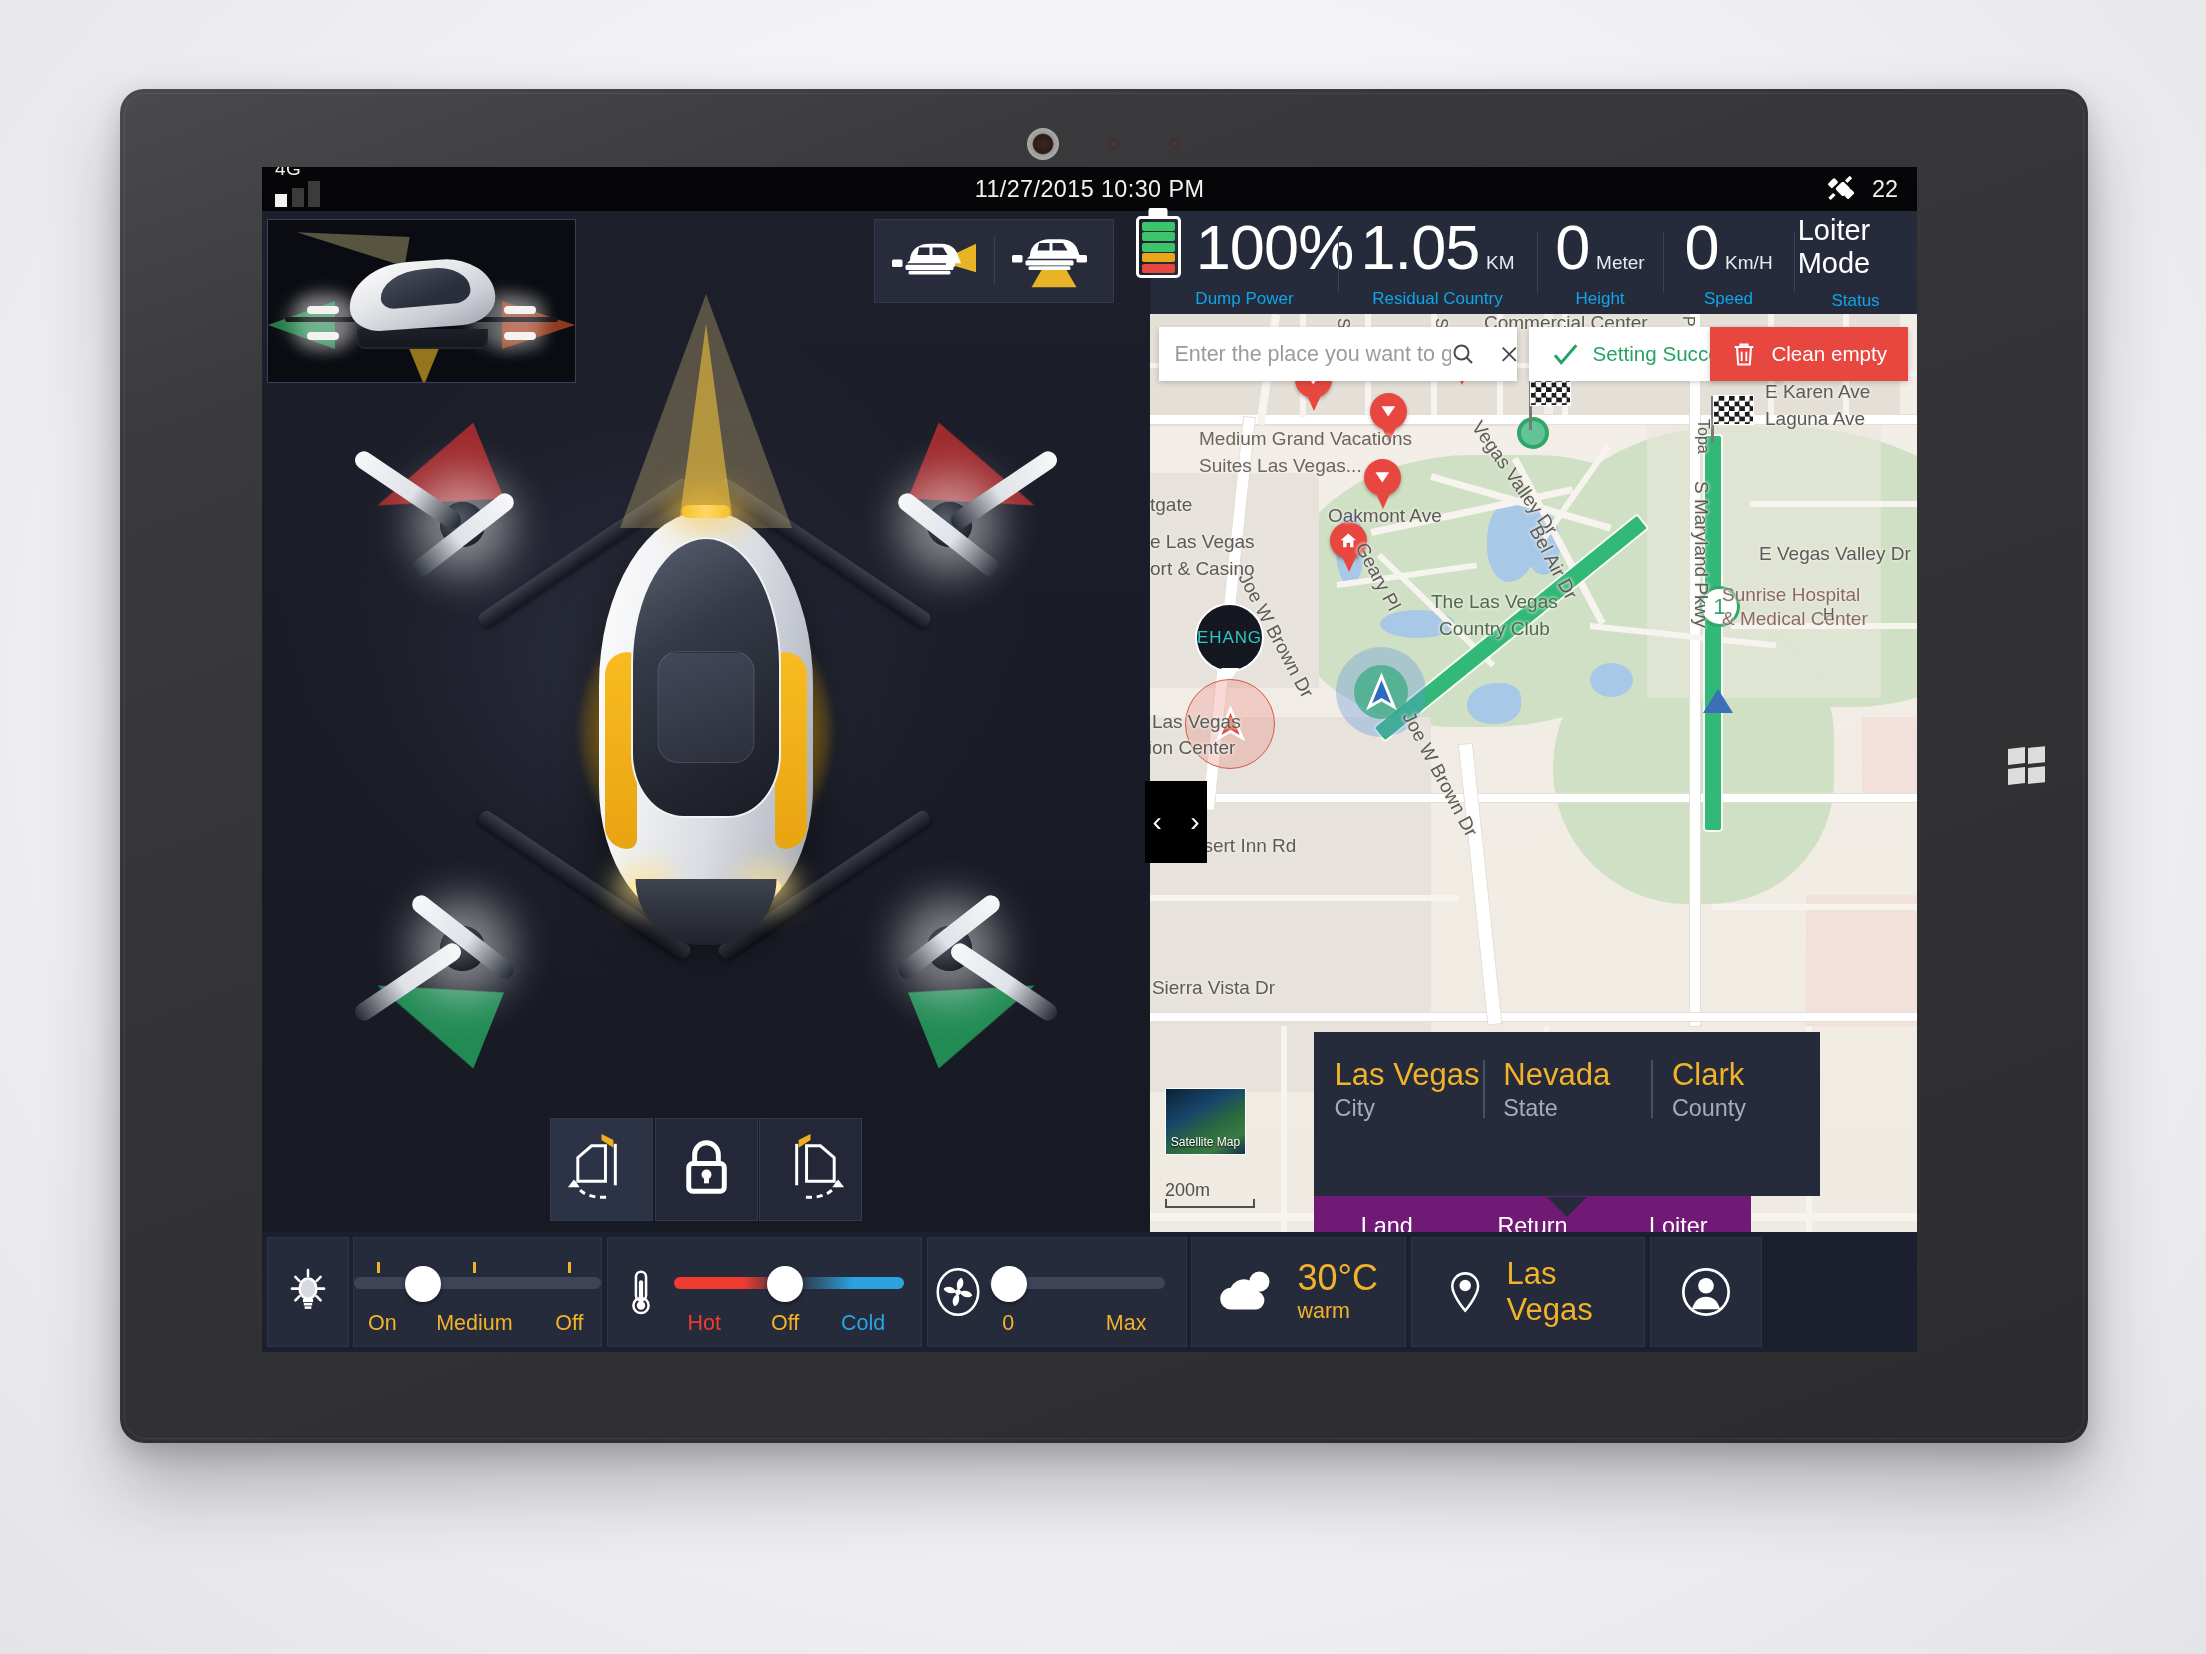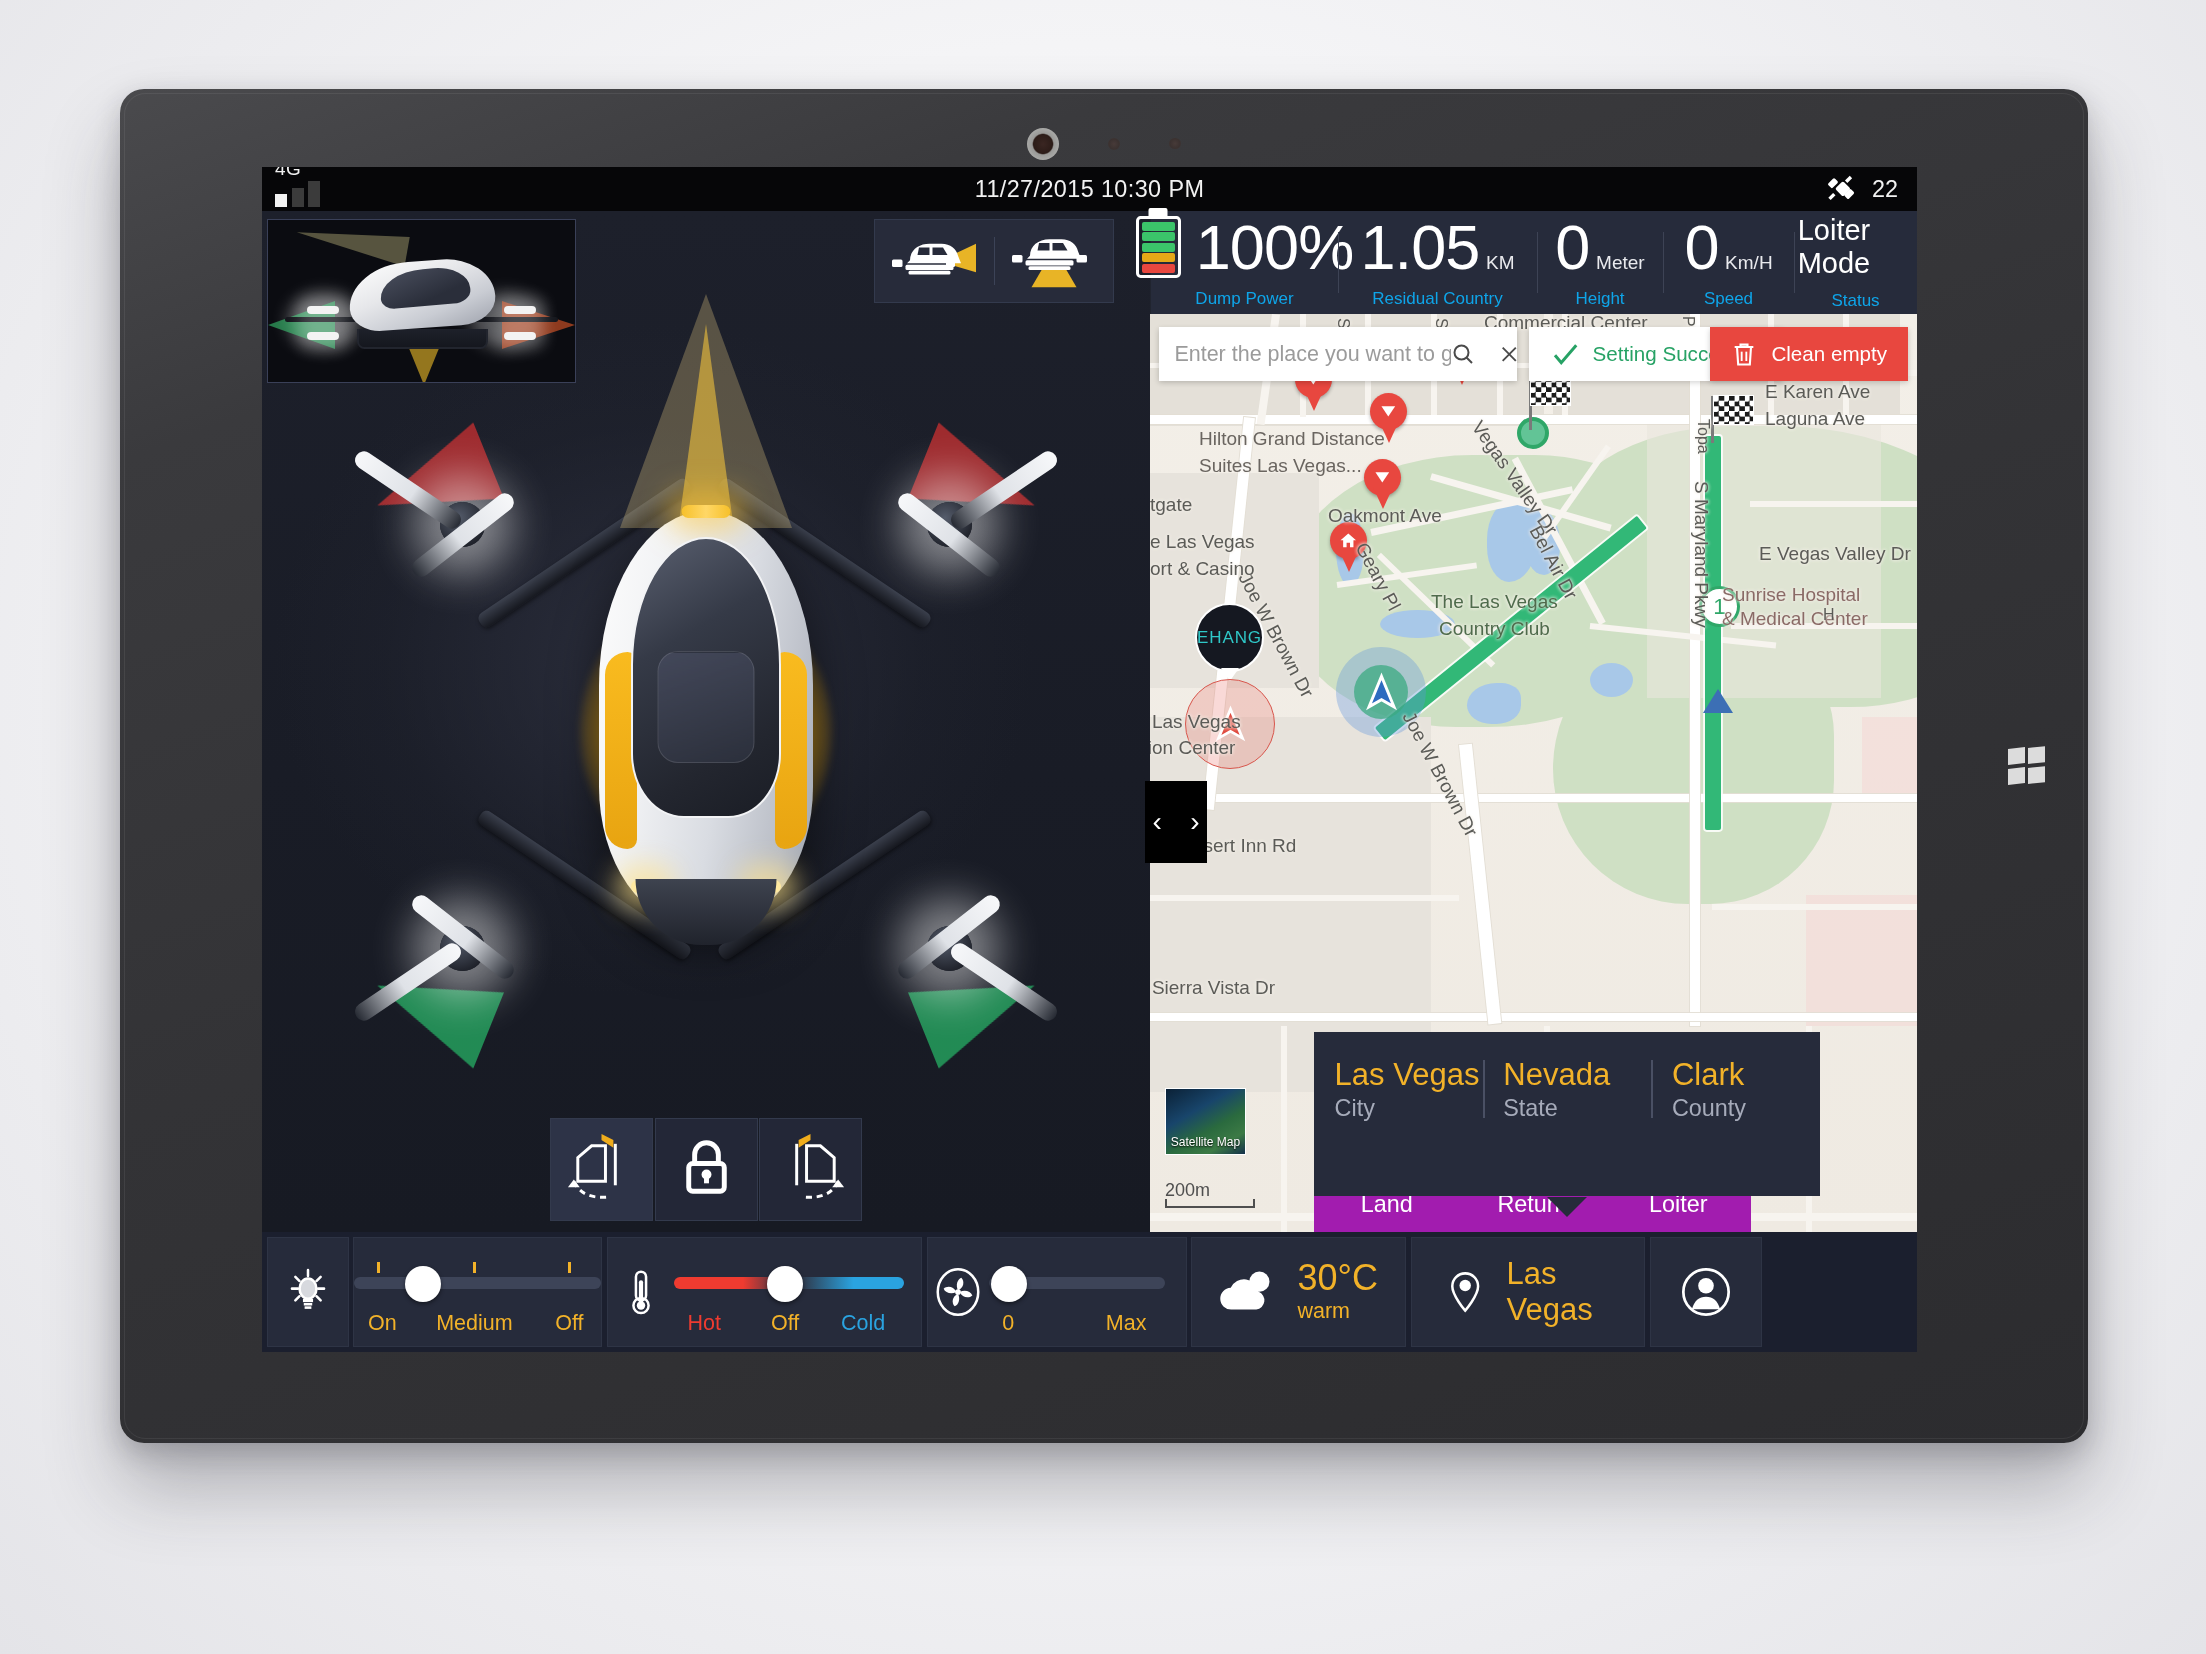"Hilton Grand Distance" div.maplabel { text: Hilton Grand Distance -> Medium Grand Vacations }
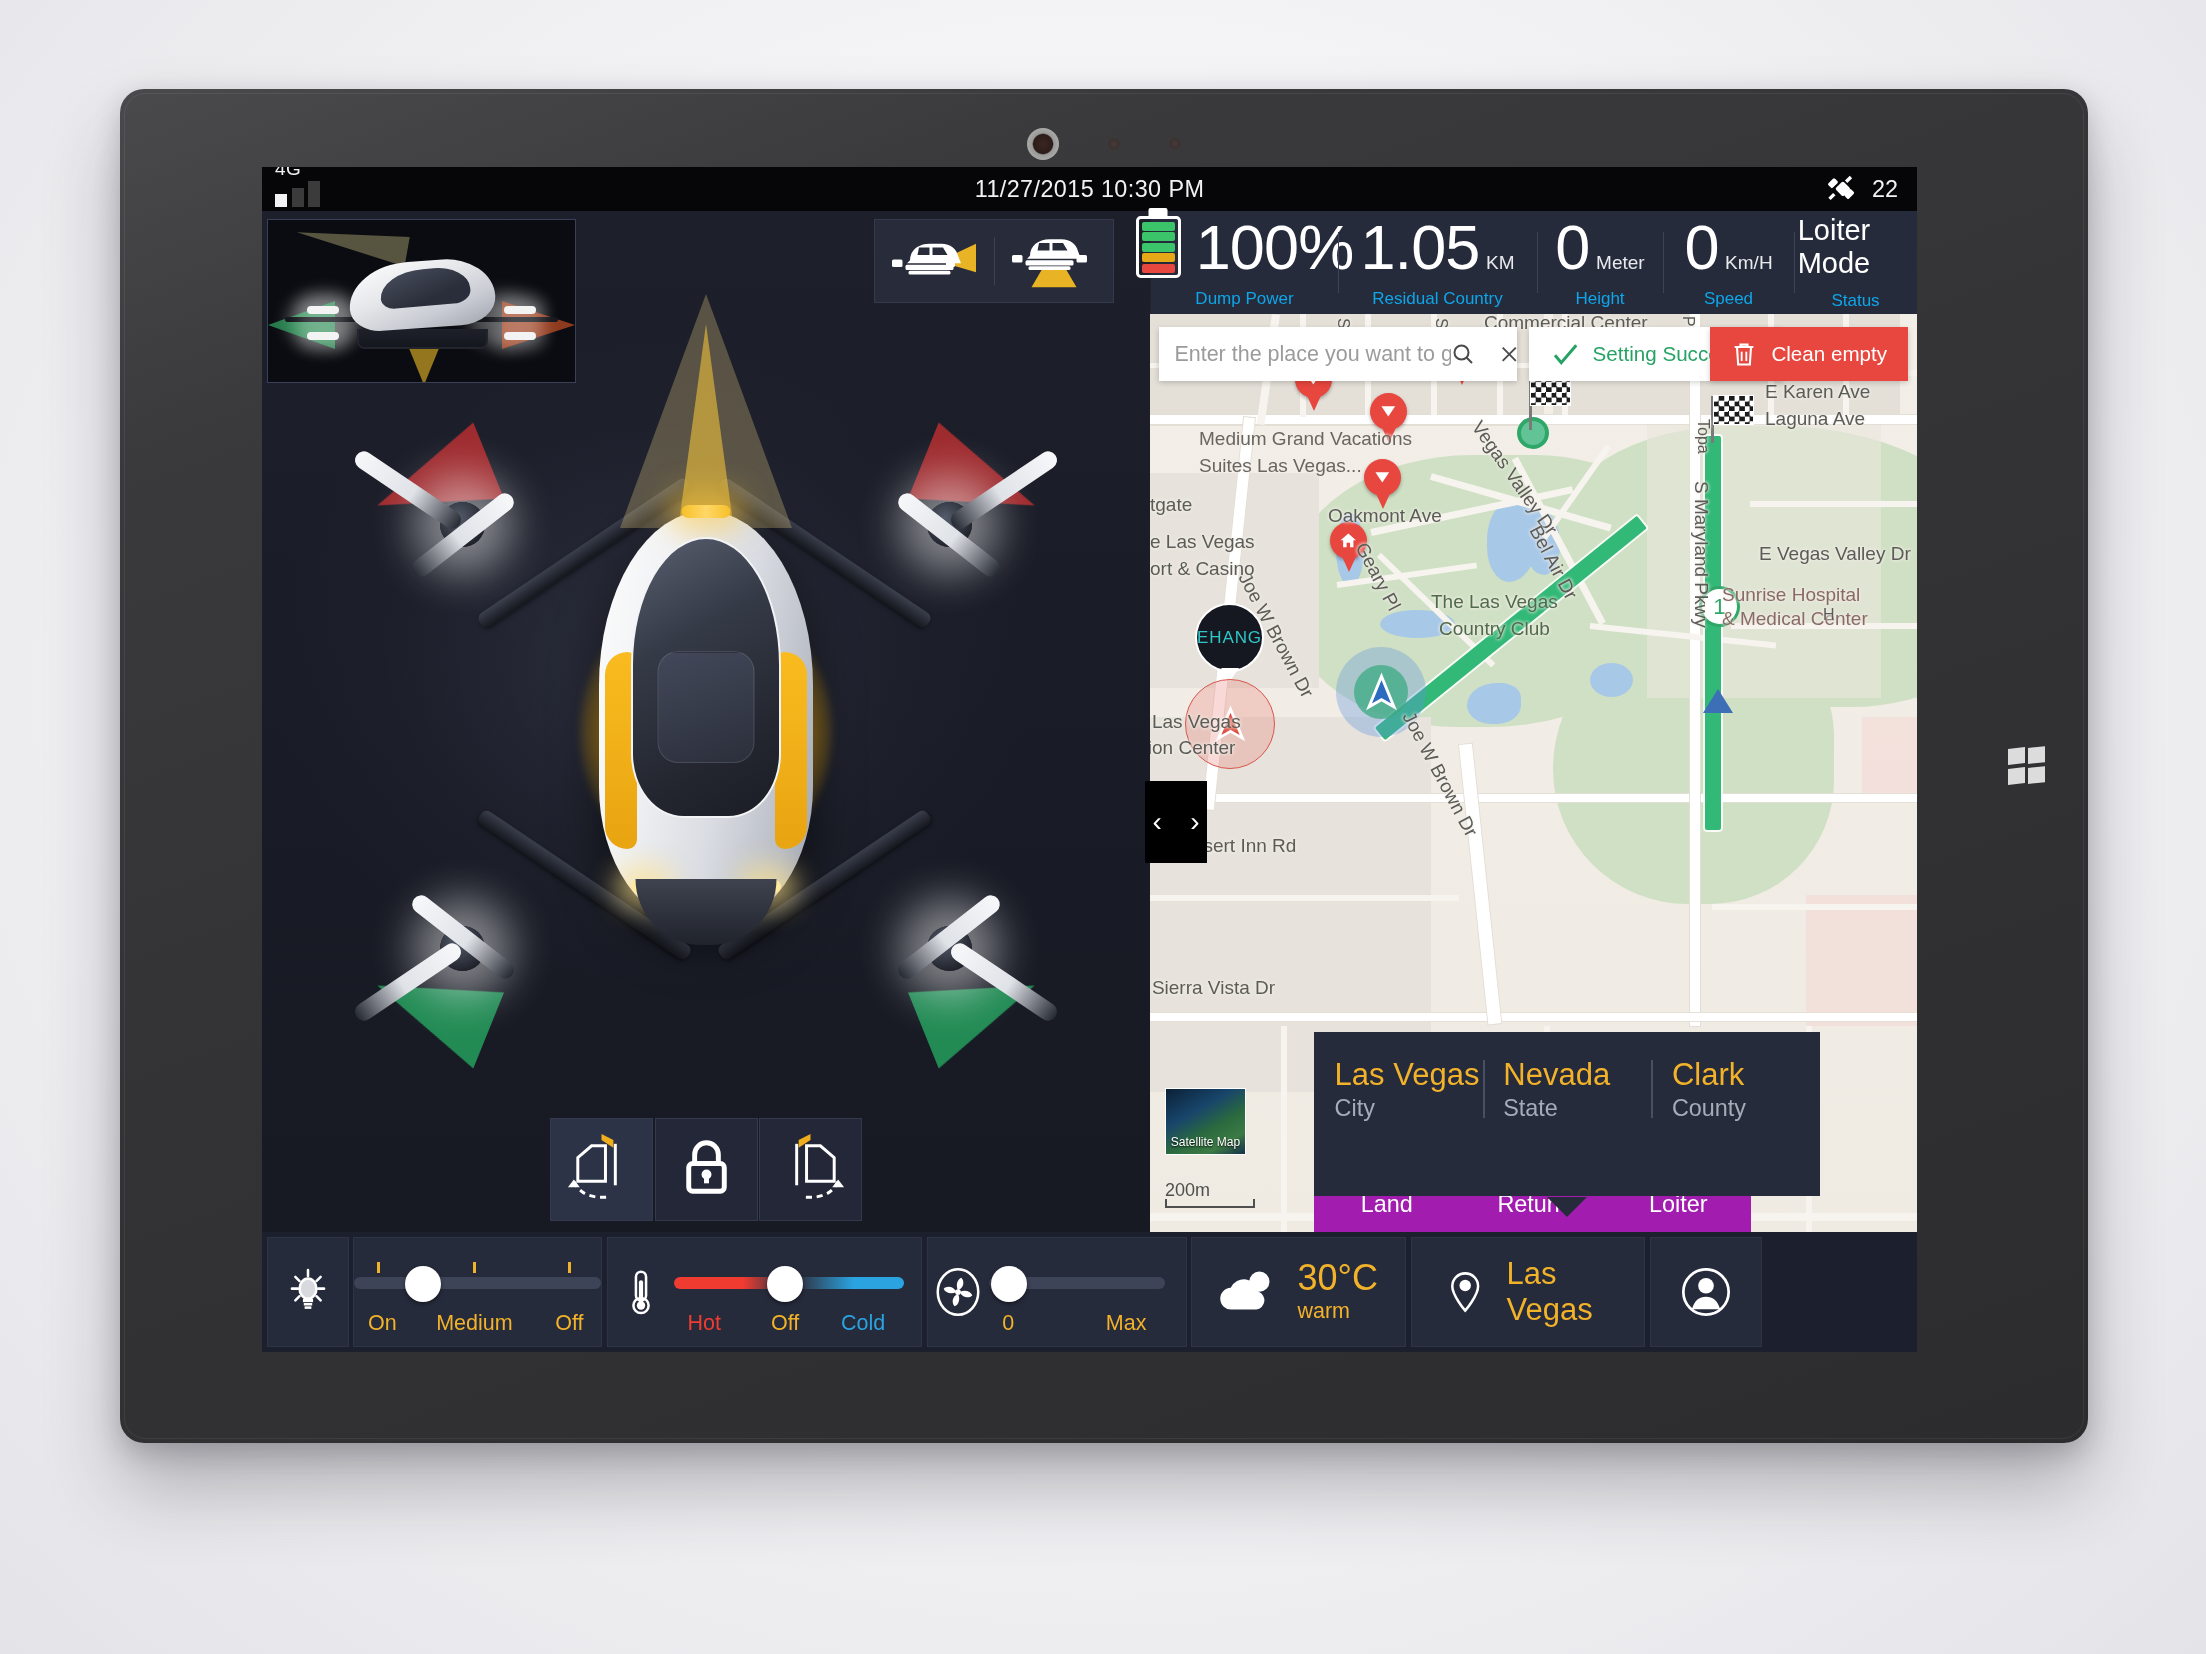"Land" .actionbar { align-items: flex-start -> flex-end; background: #a21caf -> #701a75 }
